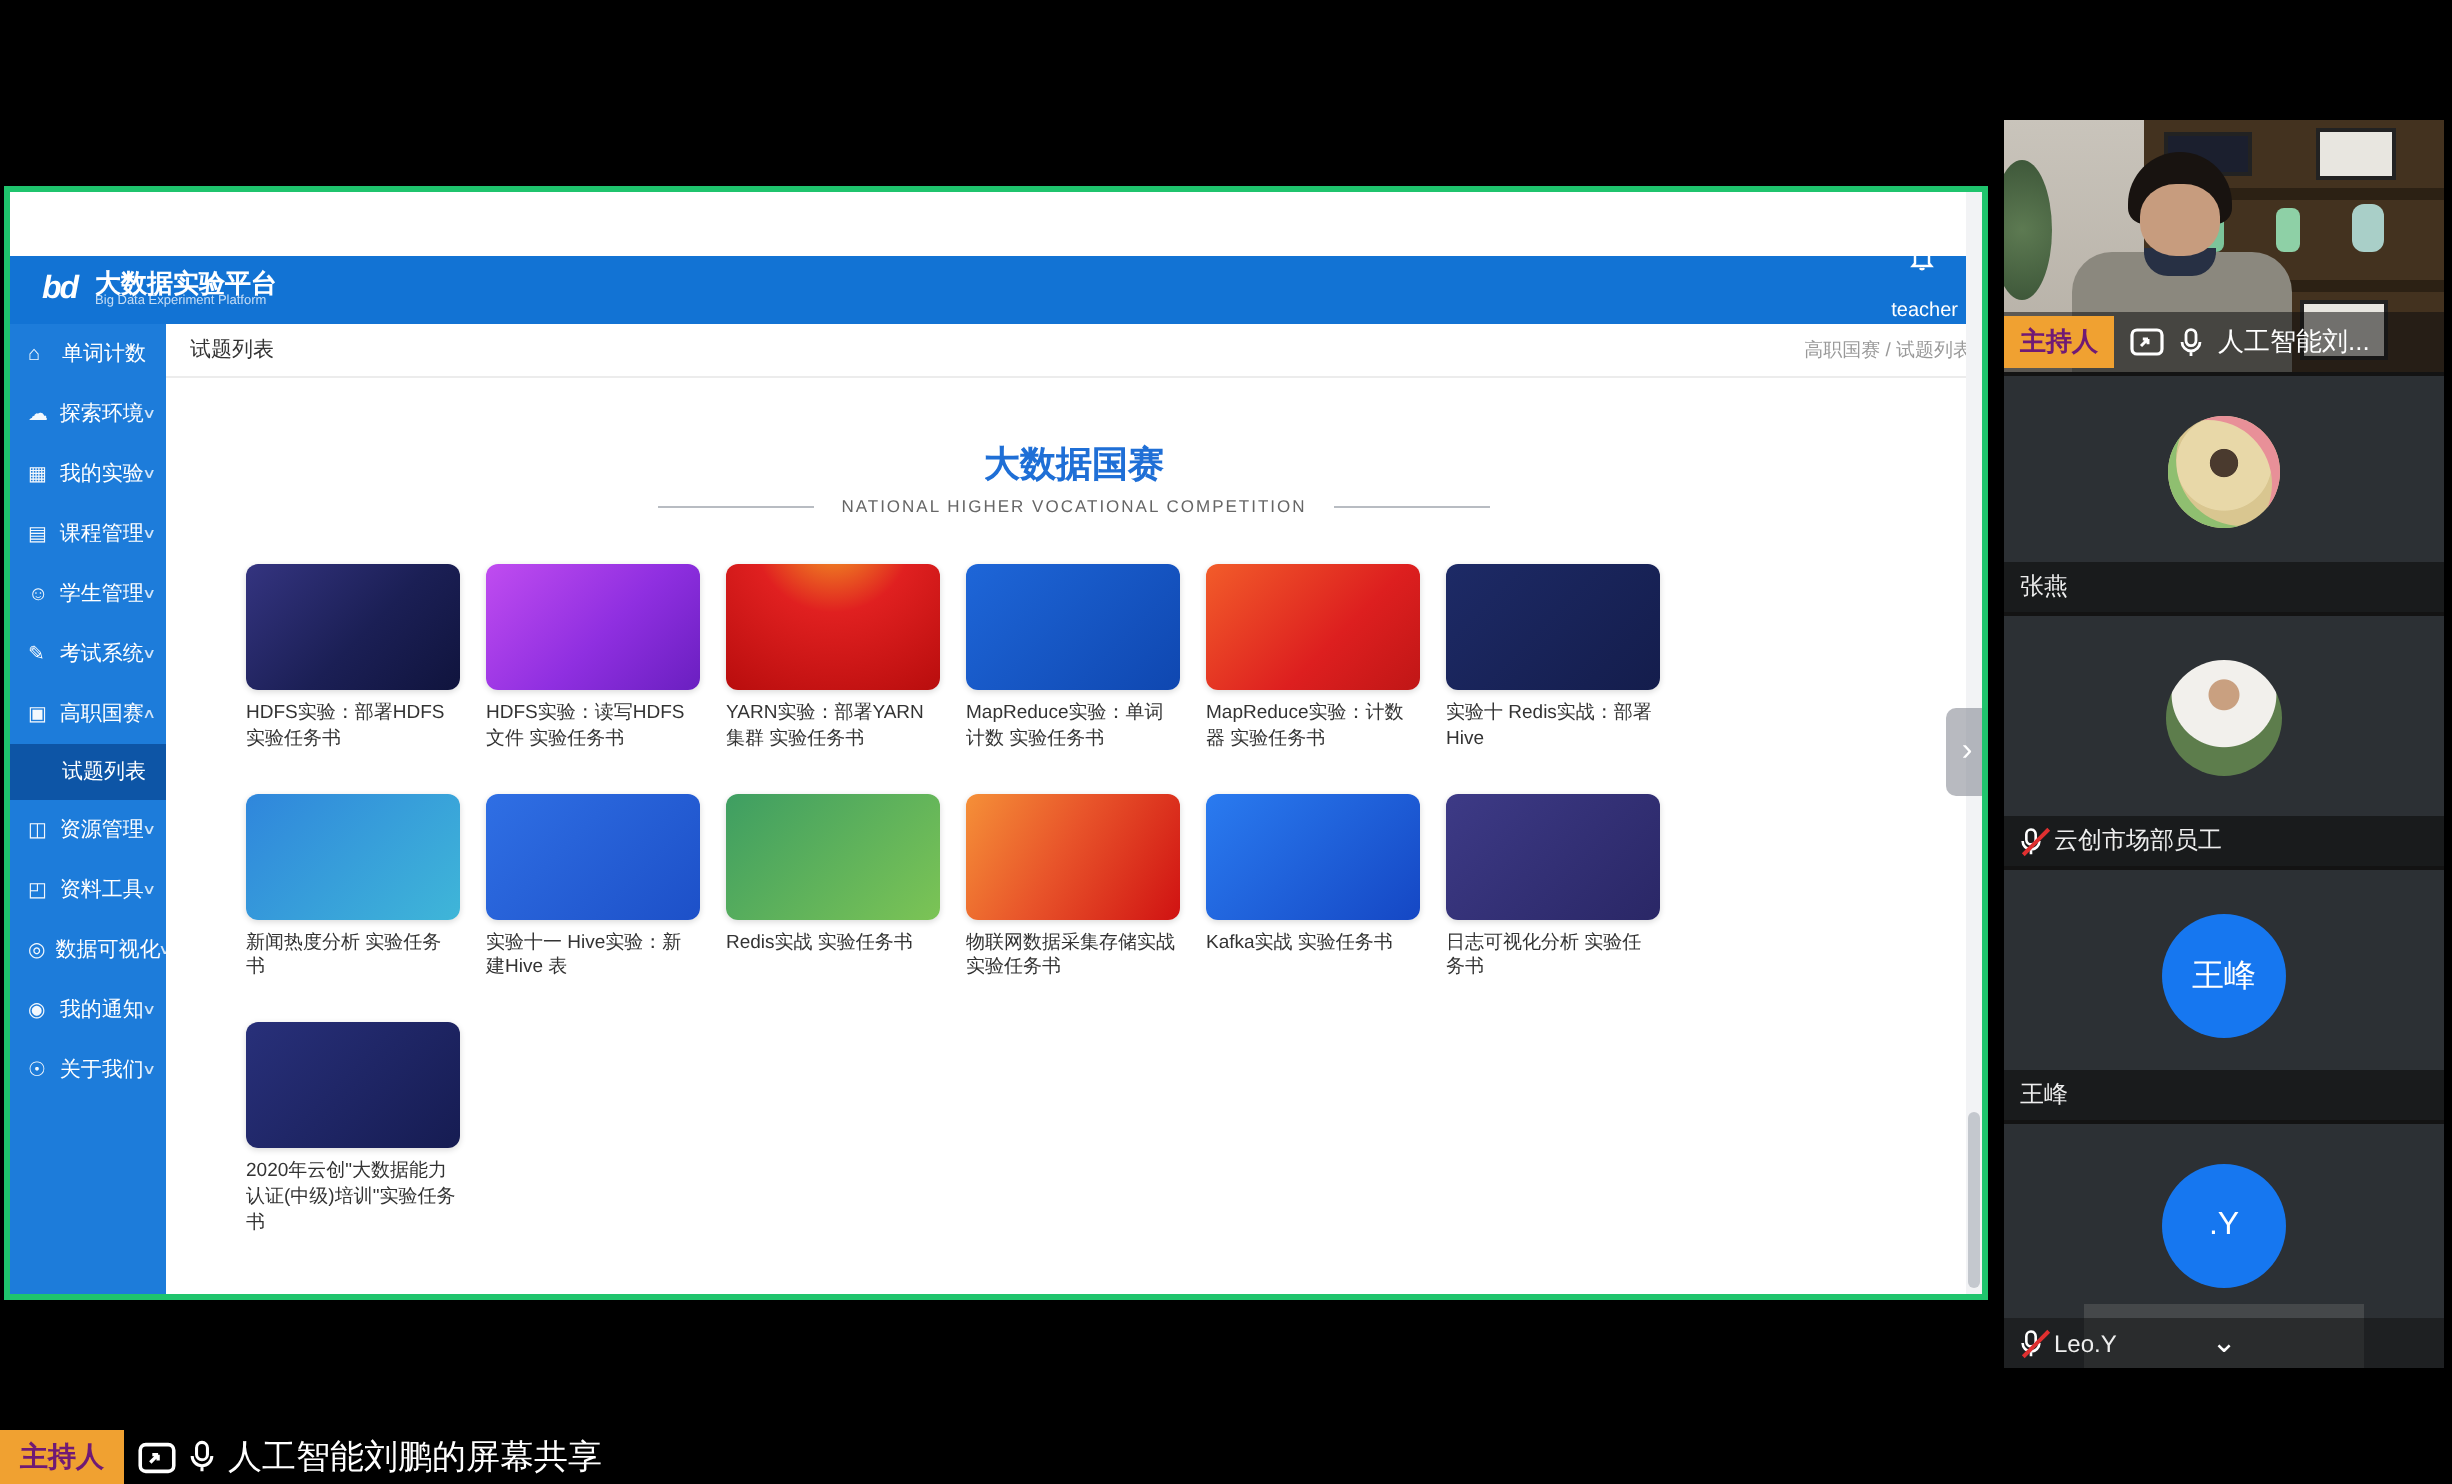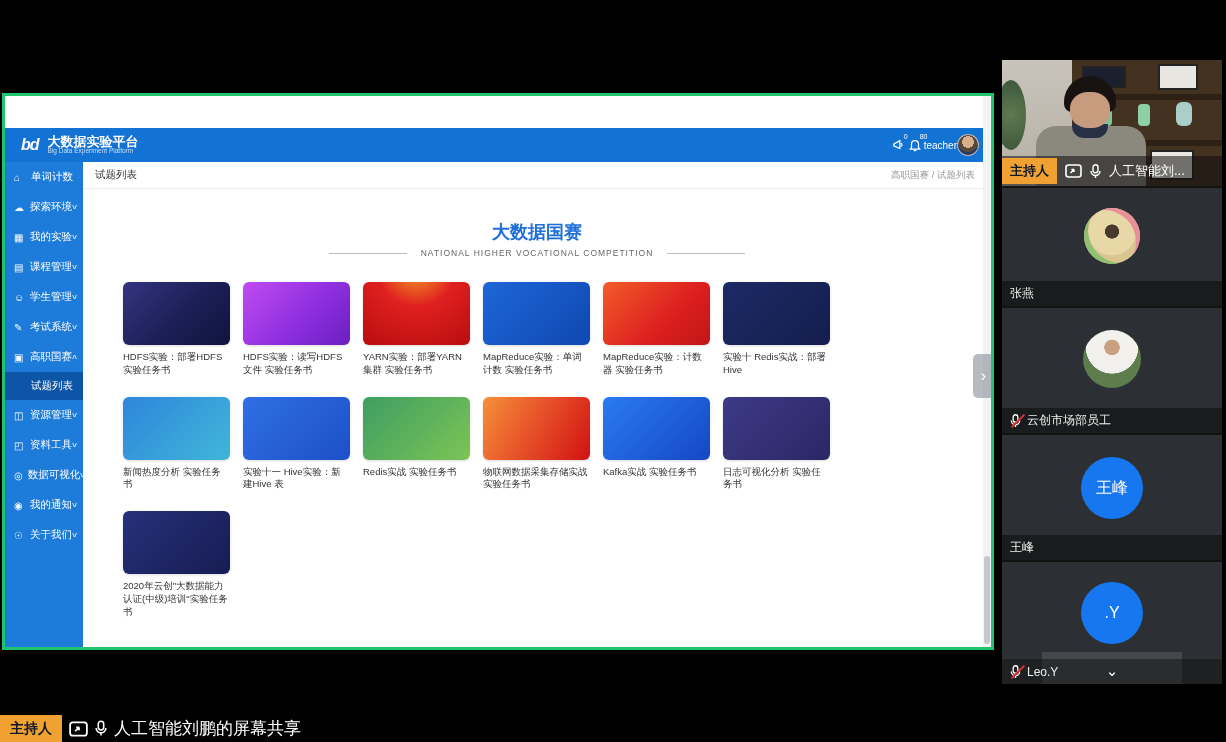"teacher" #appbar-right { flex-direction: none -> column; gap: none -> 14px }
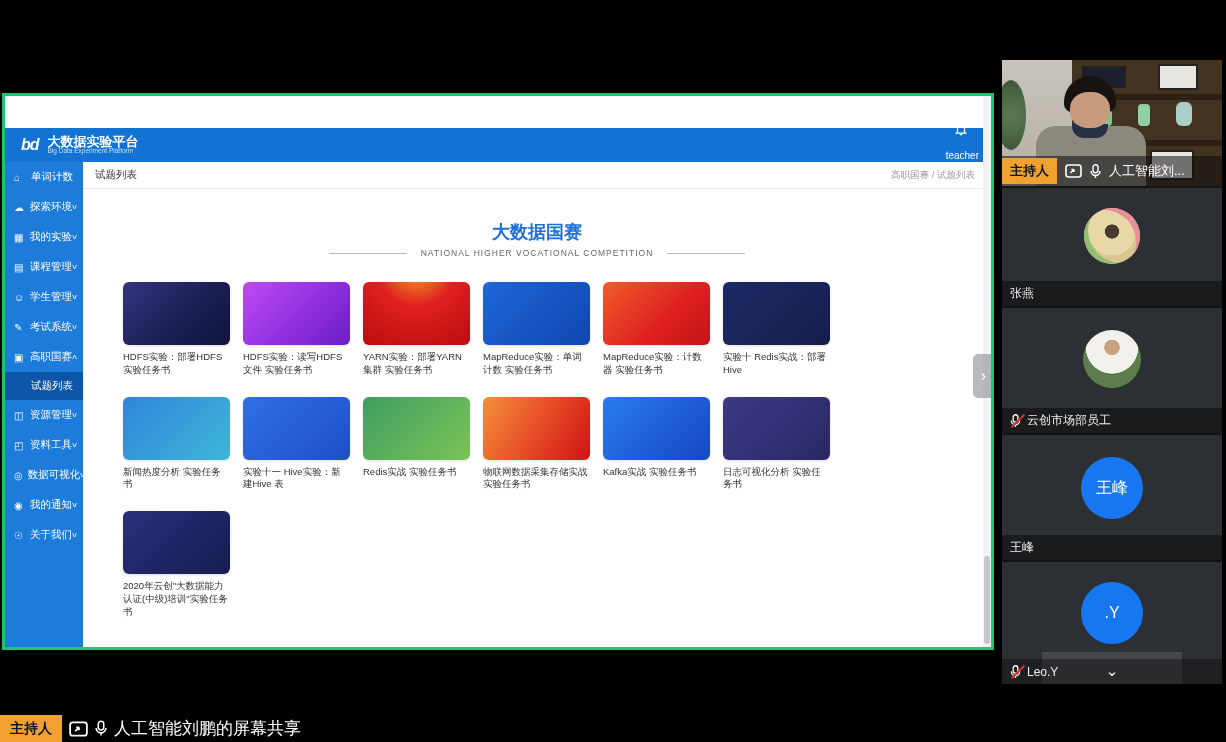"高职国赛 / 试题列表" #crumb { margin-right: 16px -> 5px }
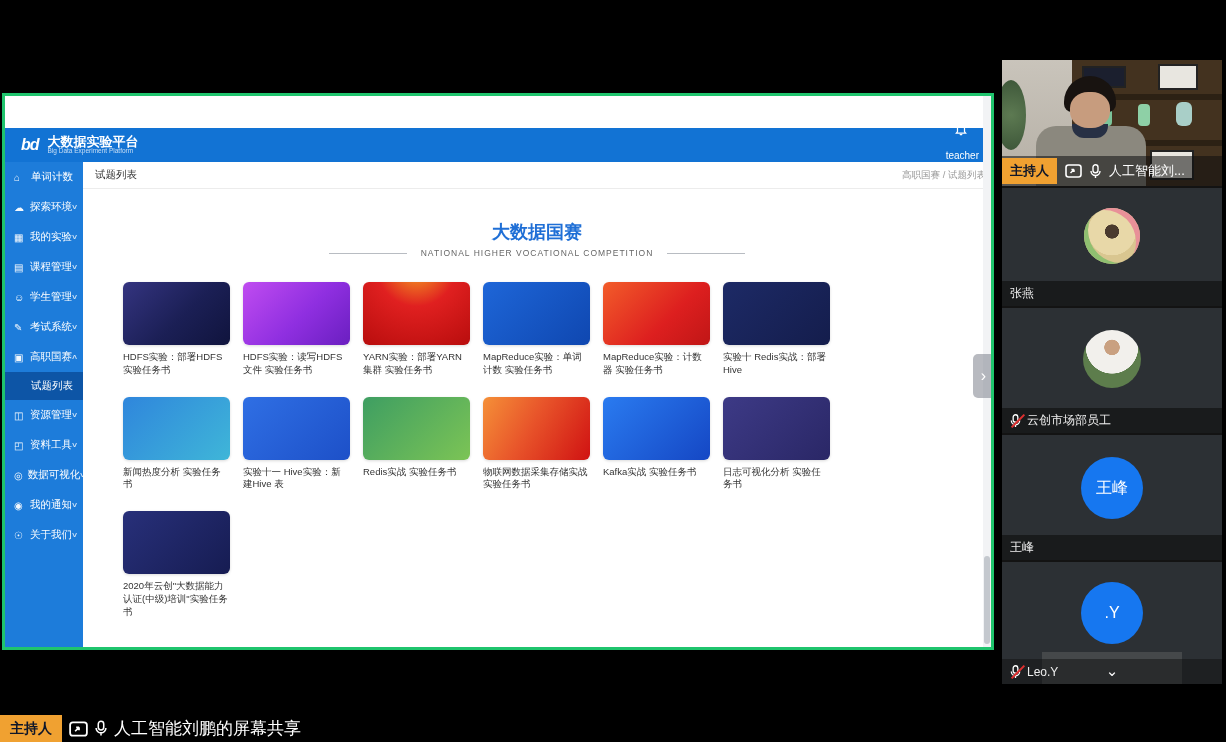"主持人" .host-badge { color: #0f172a -> #701a75 }
